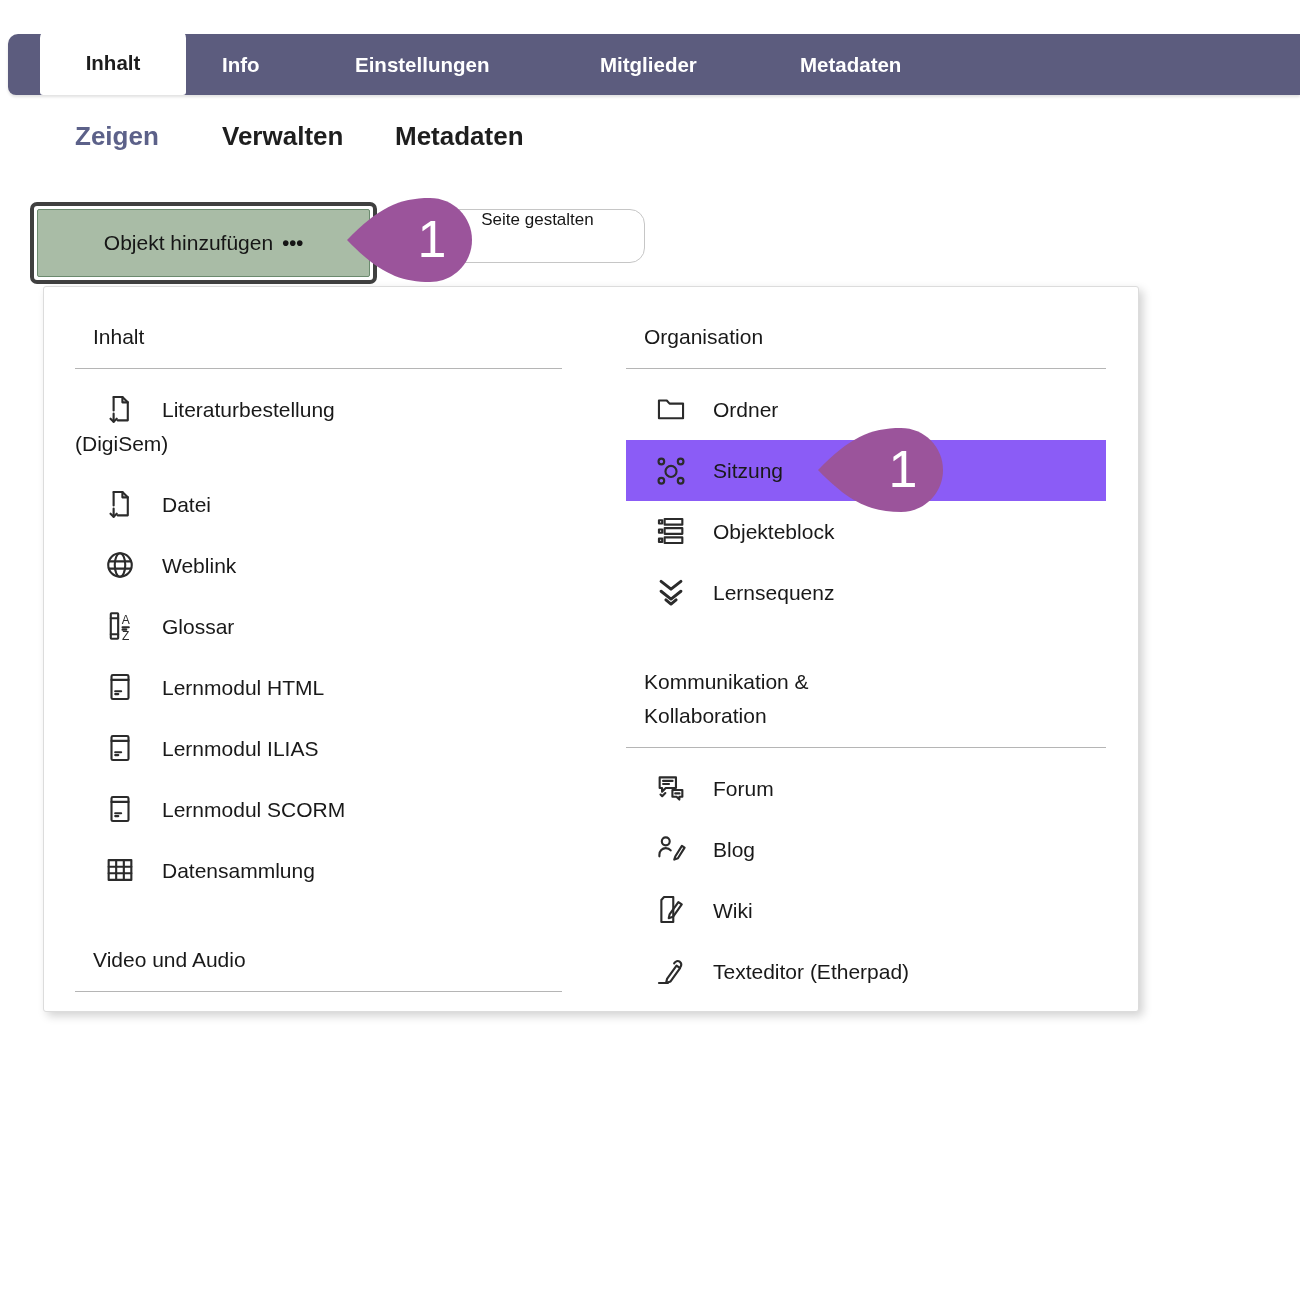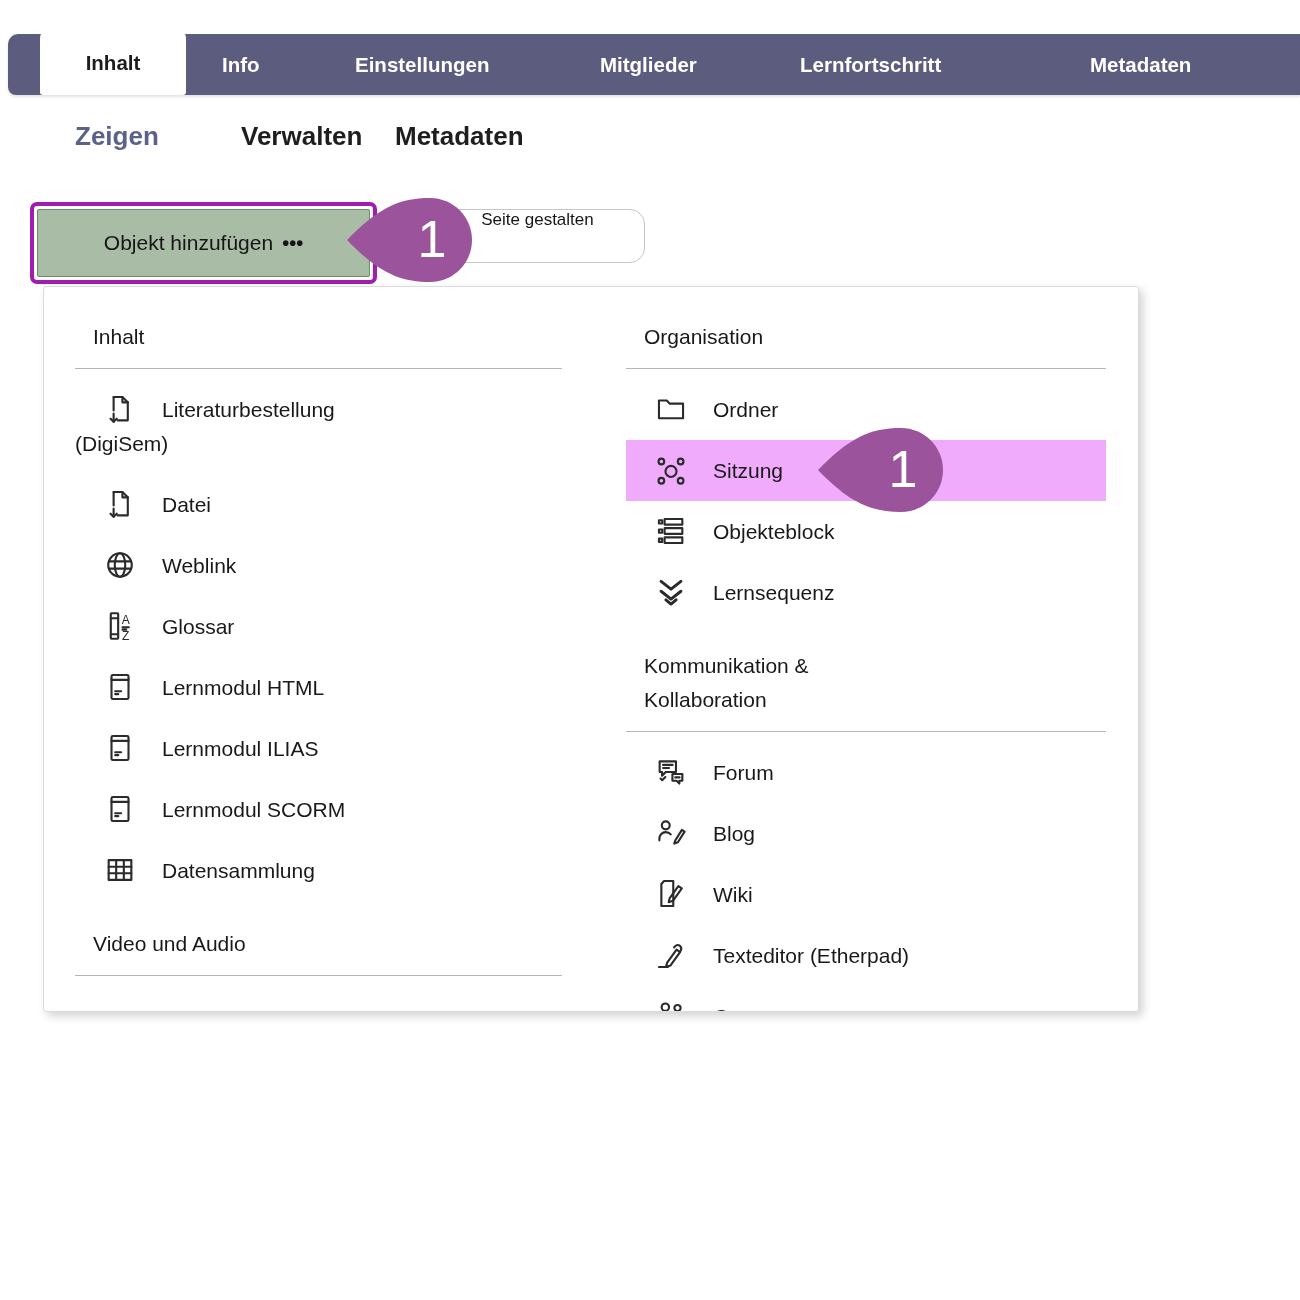"Lernfortschritt" div.tab { html: <div>Lernfortschritt</div> -> none }
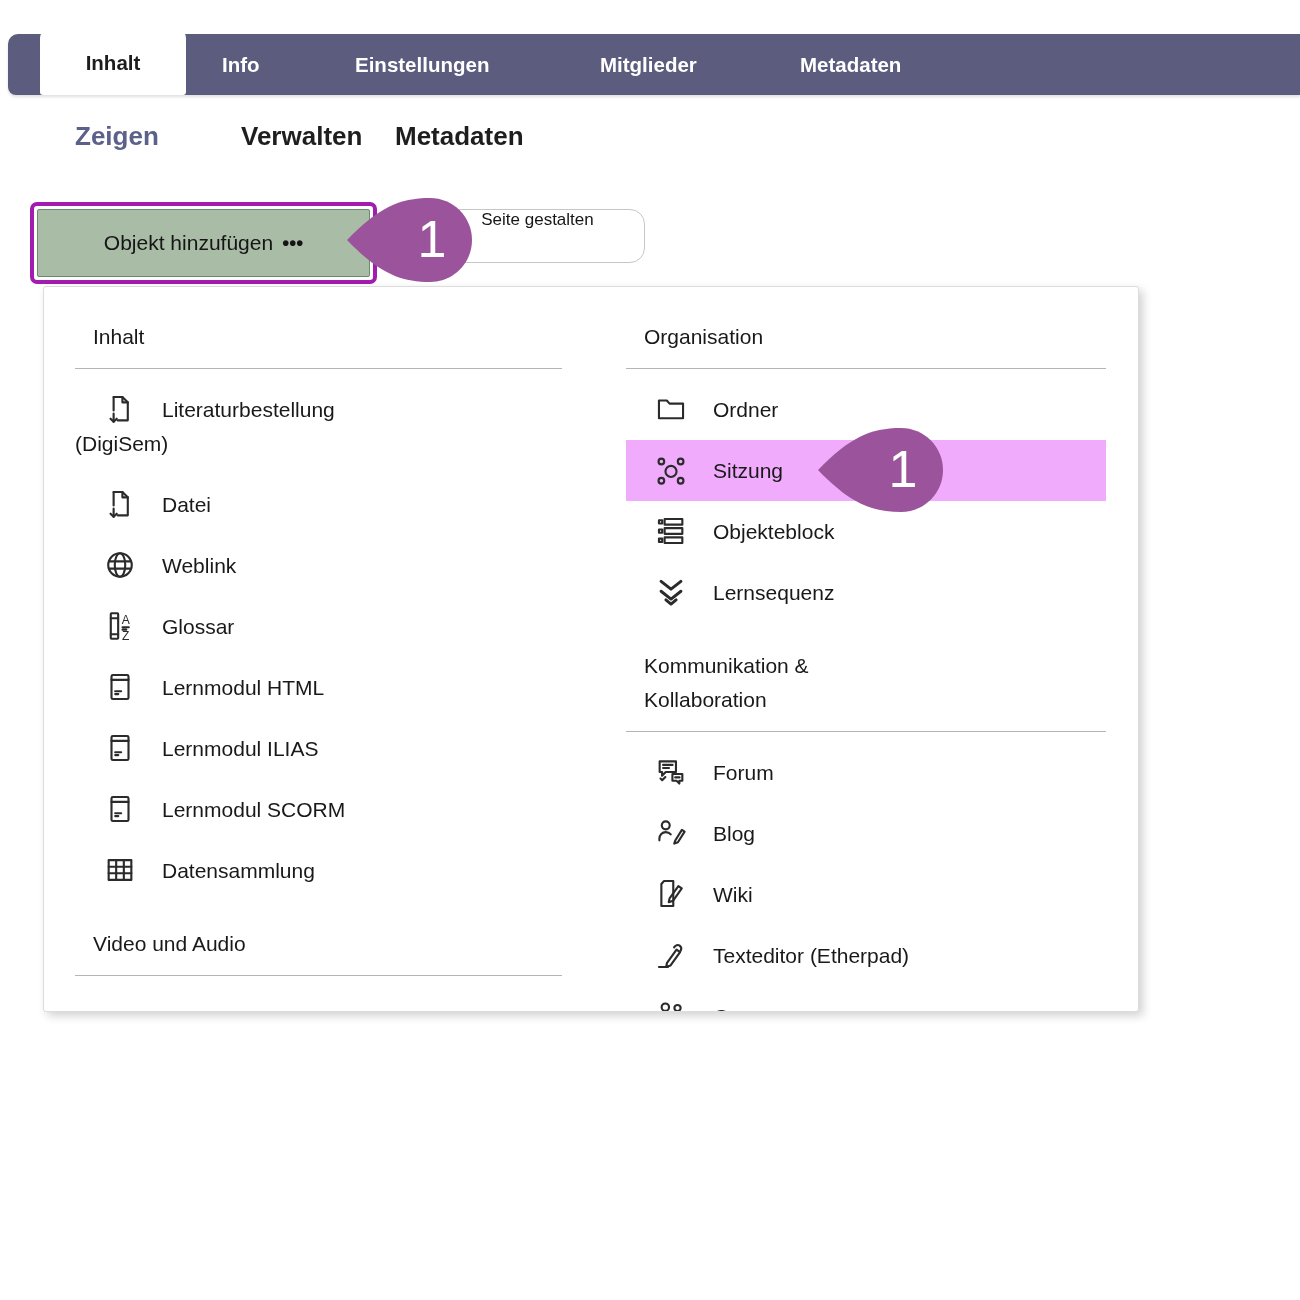"Verwalten" #subtab-2 { margin-left: 19px -> none }
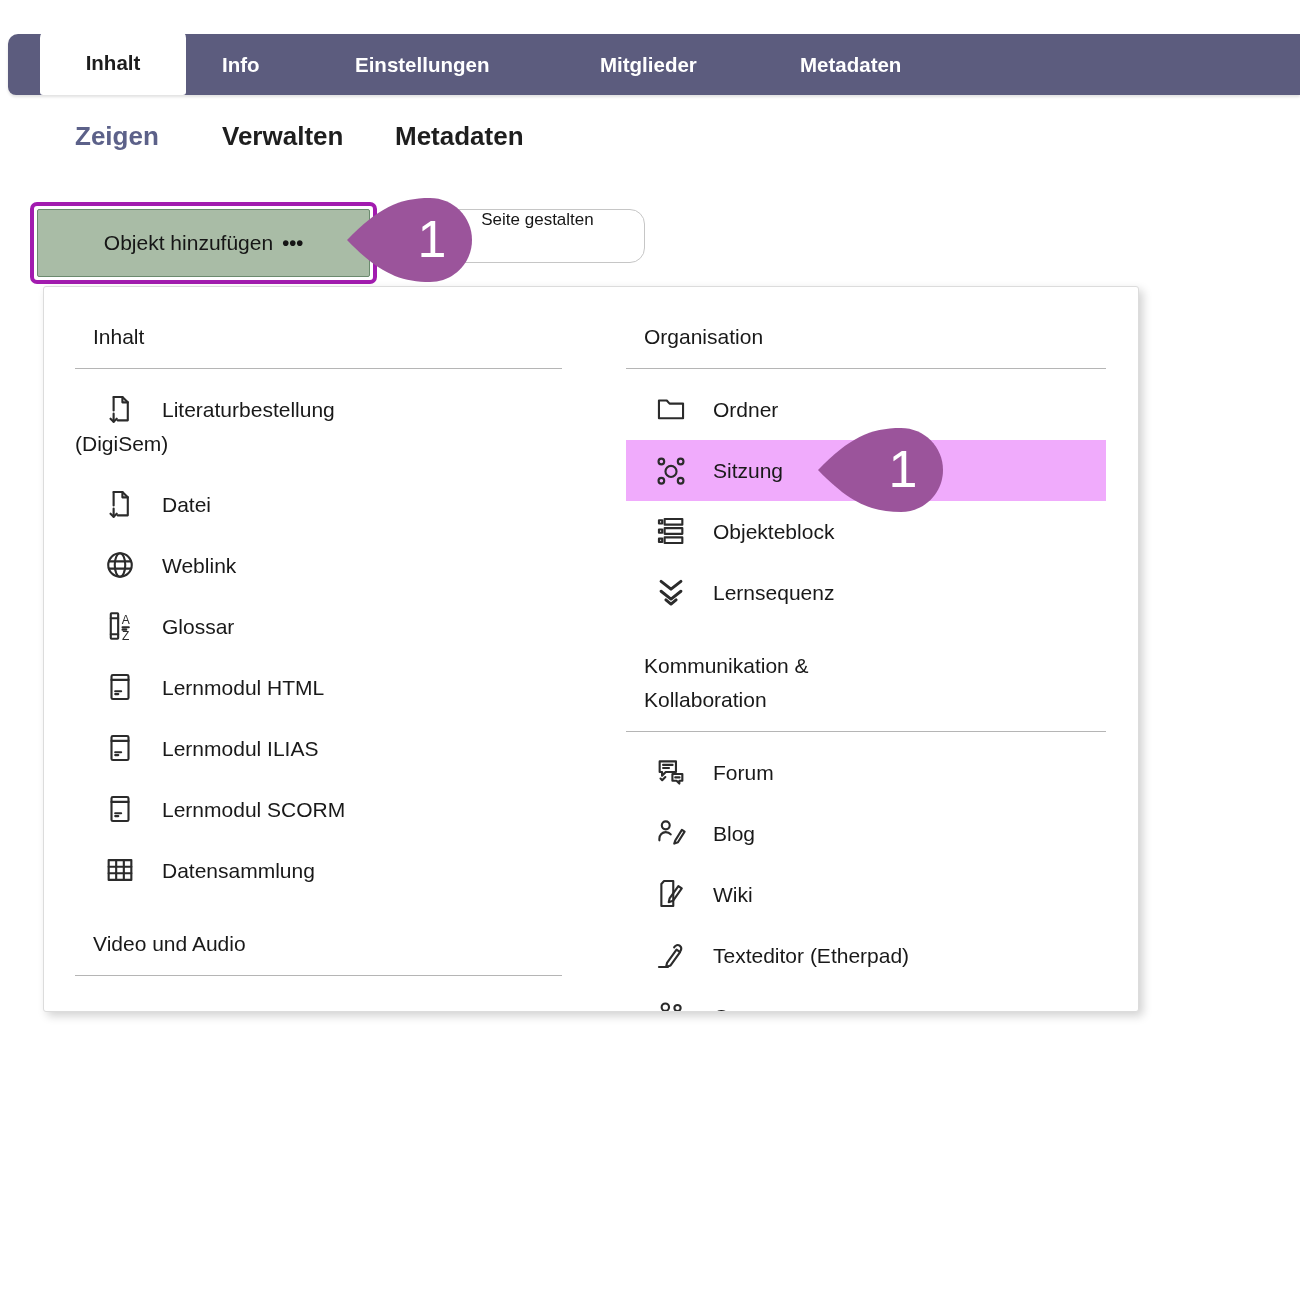"Objekt hinzufügen" #add-object-wrap { border: 4px solid #a21caf -> 4px solid #404040 }
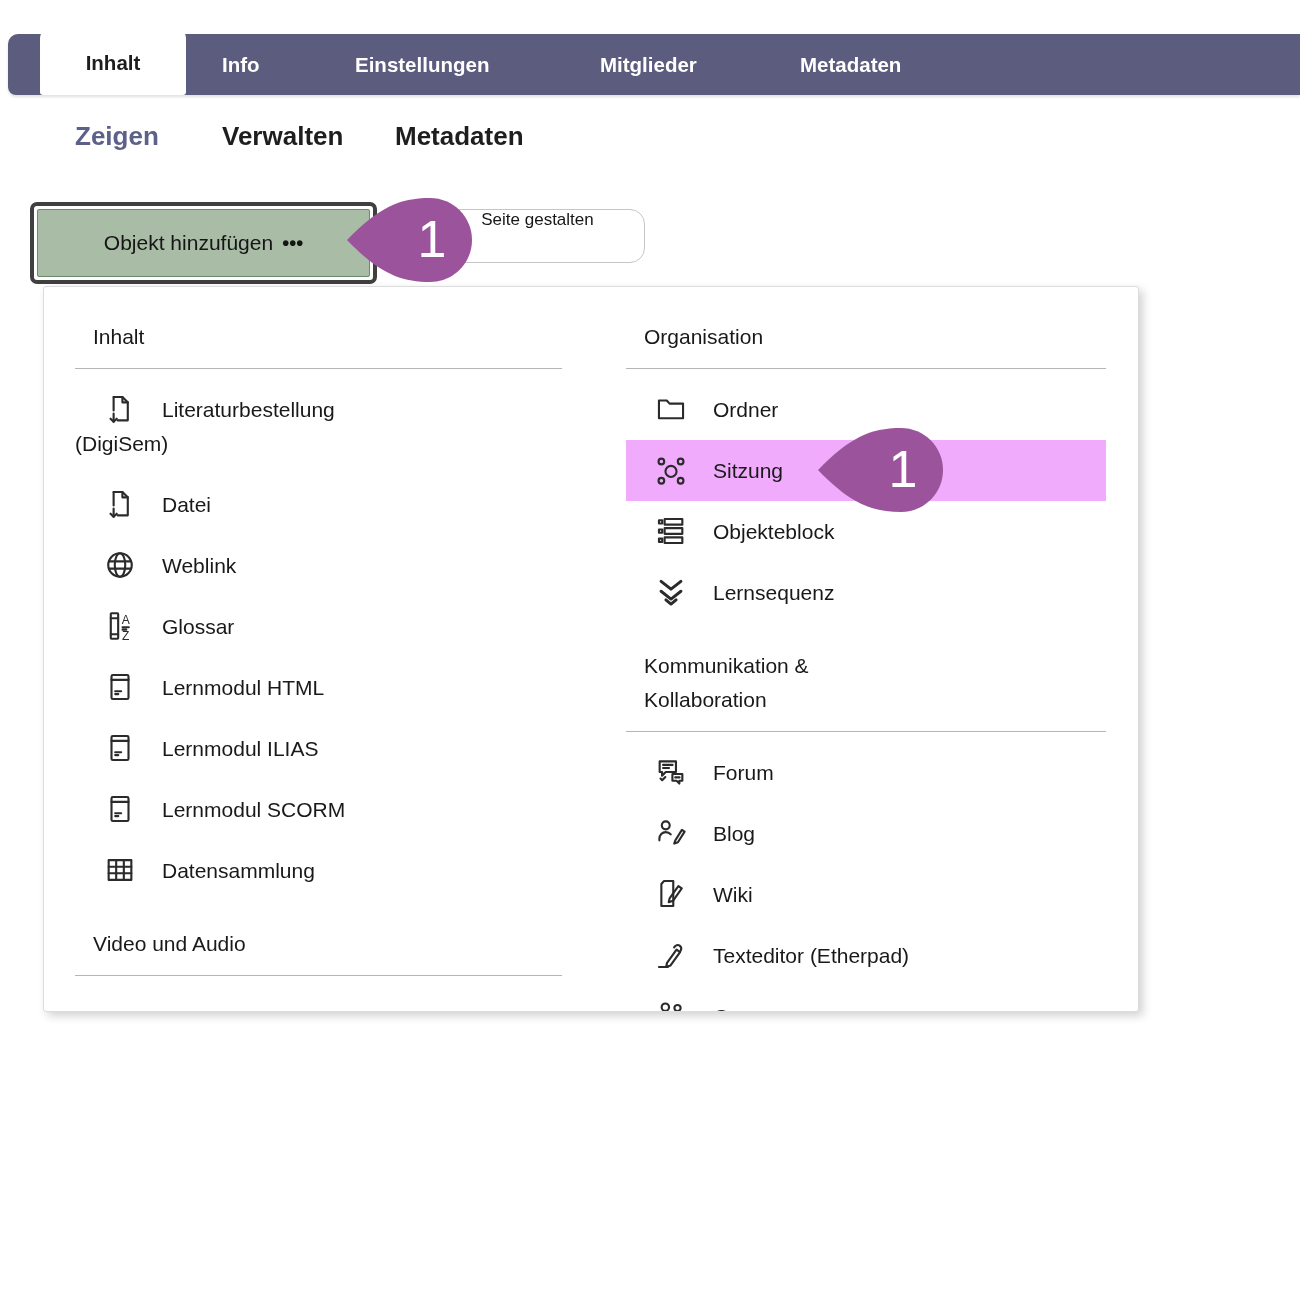"Sitzung" div.menu-item { background: #f0abfc -> #8b5cf6 }
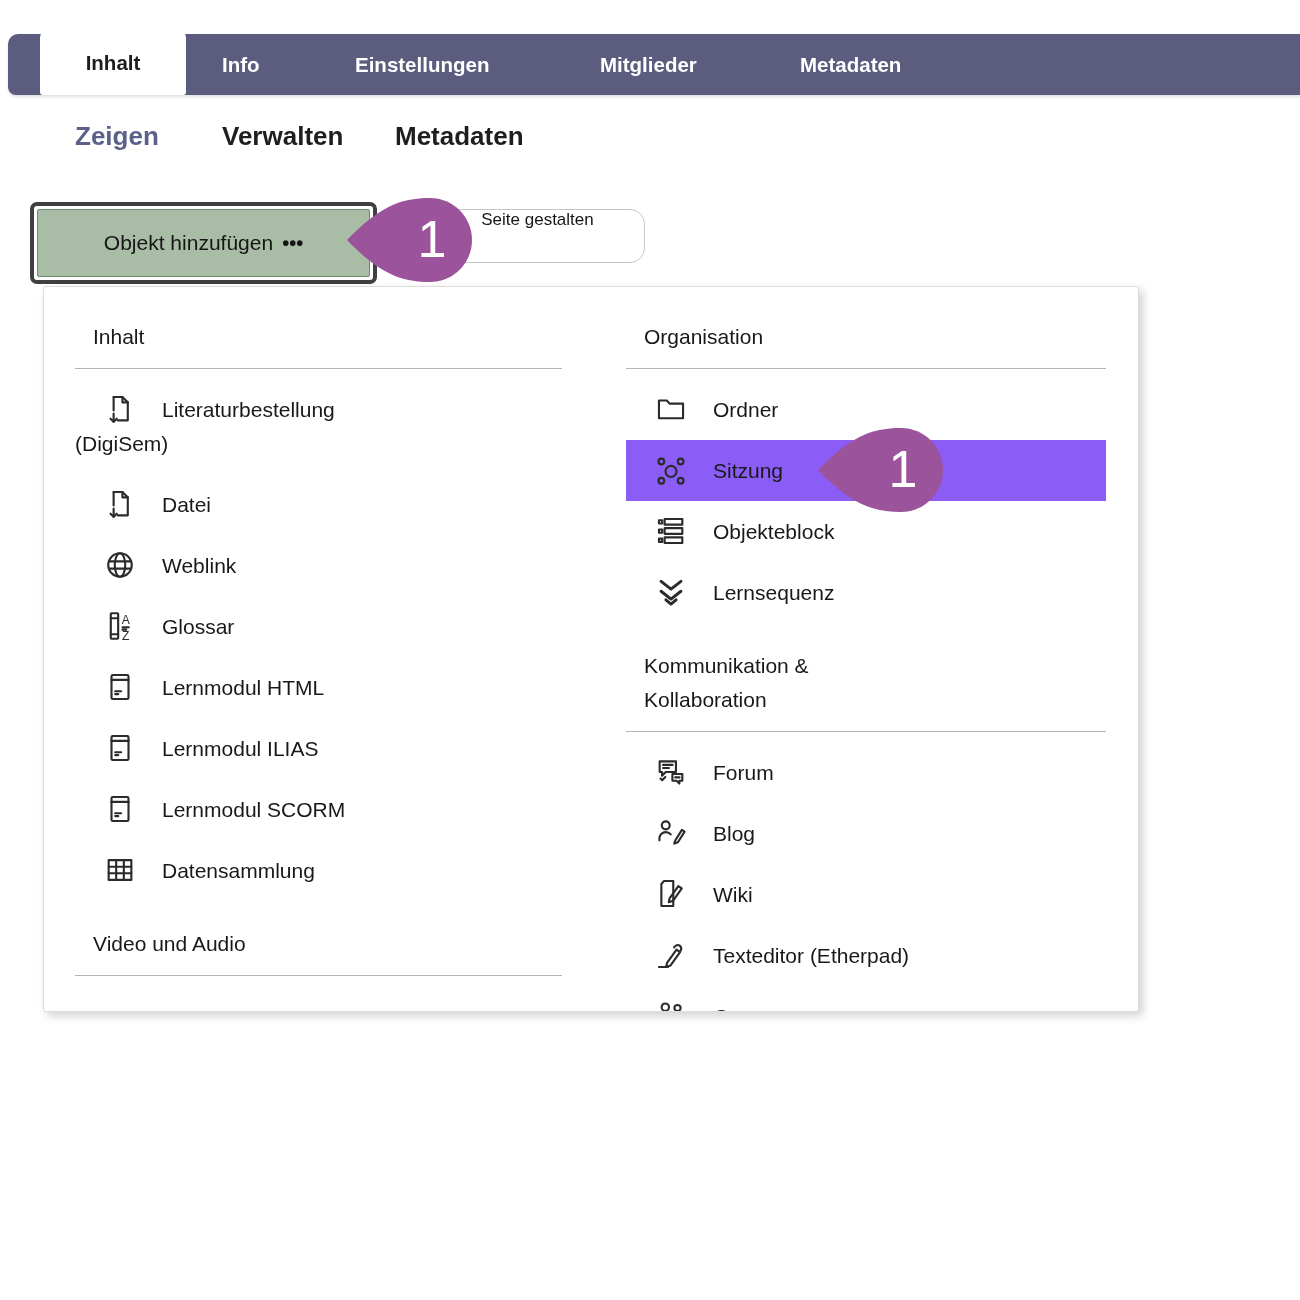"Kommunikation &" .menu-section + .menu-section { margin-top: 26px -> 42px }
